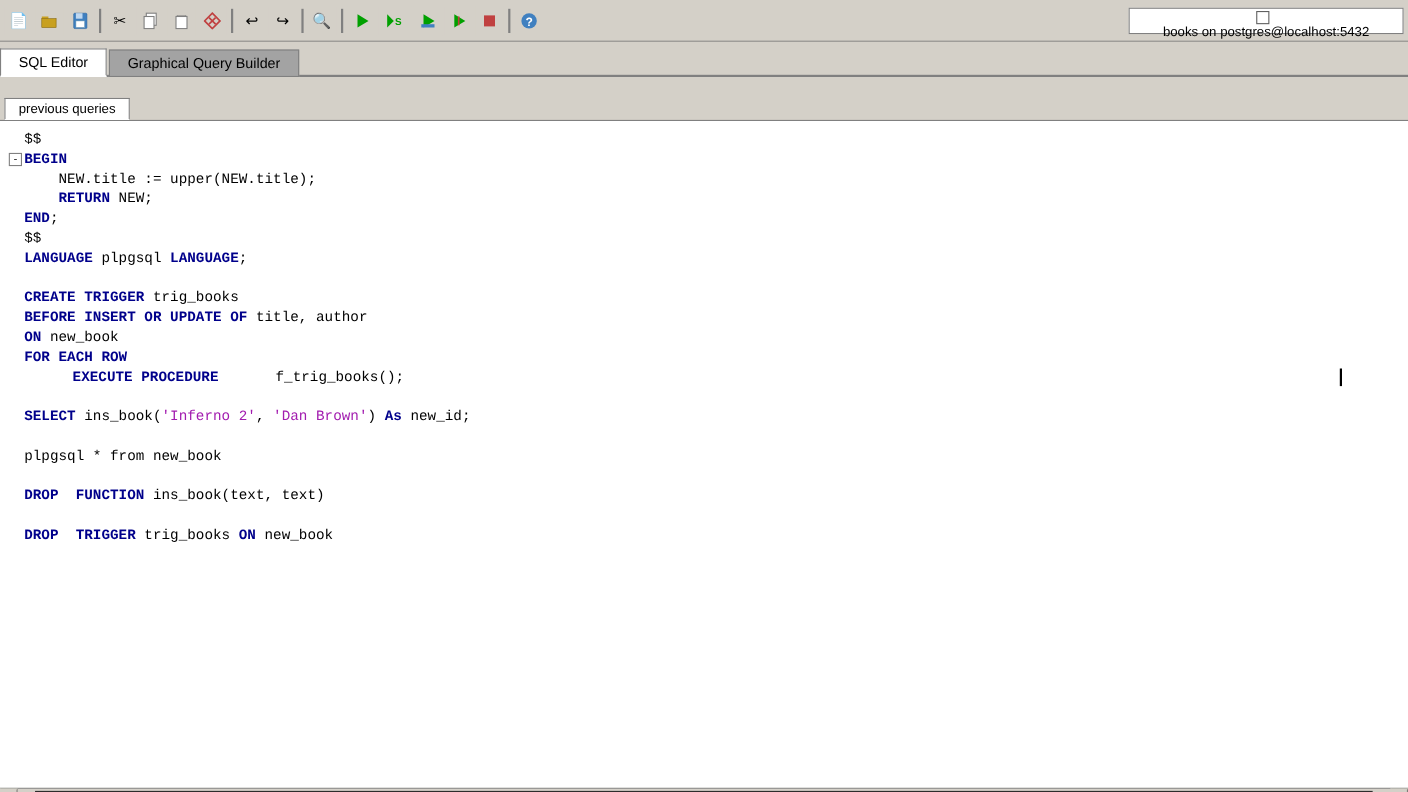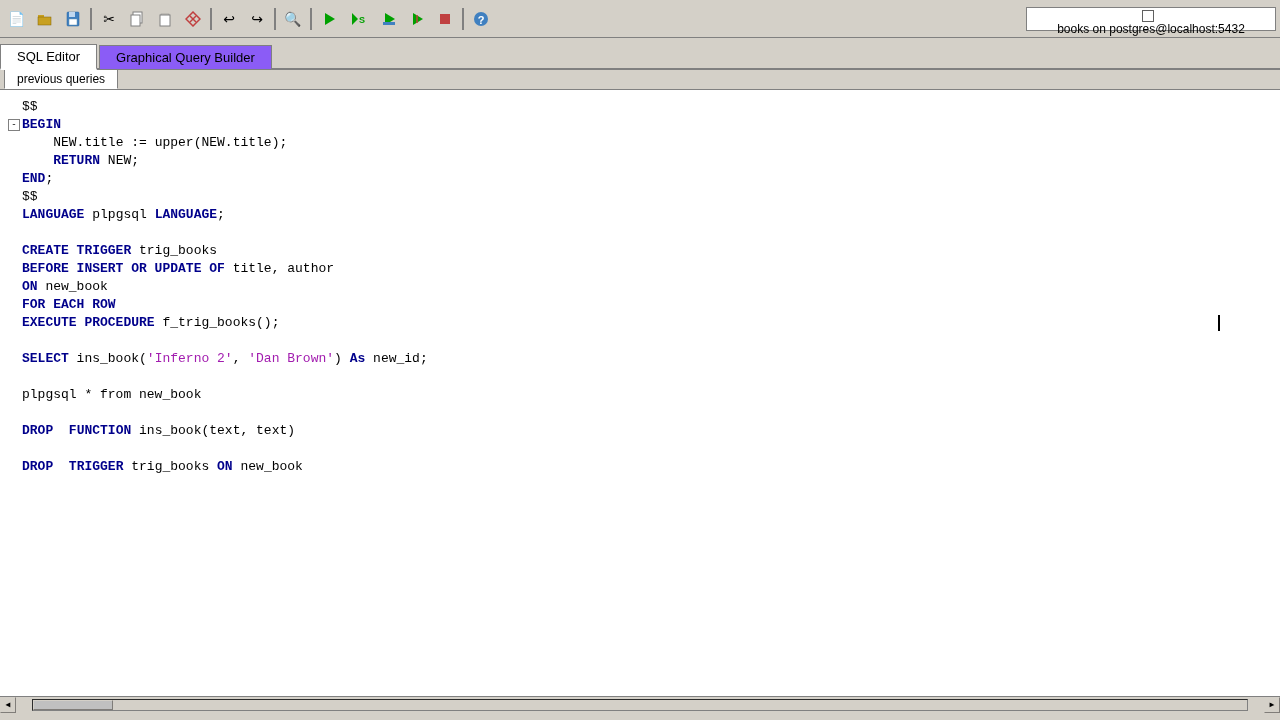"Graphical Query Builder" .tab { background: #8b5cf6 -> #a3a3a3 }
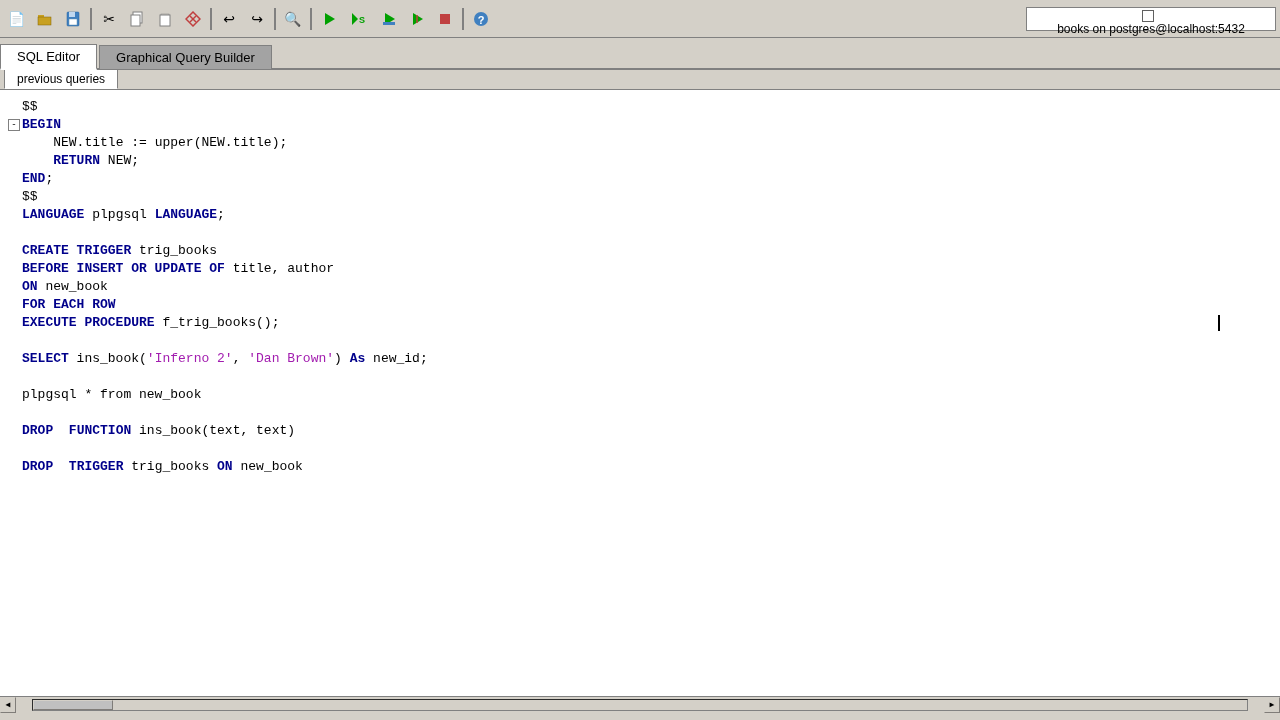"previous queries" .sub-tab-bar { height: 20px -> 40px }
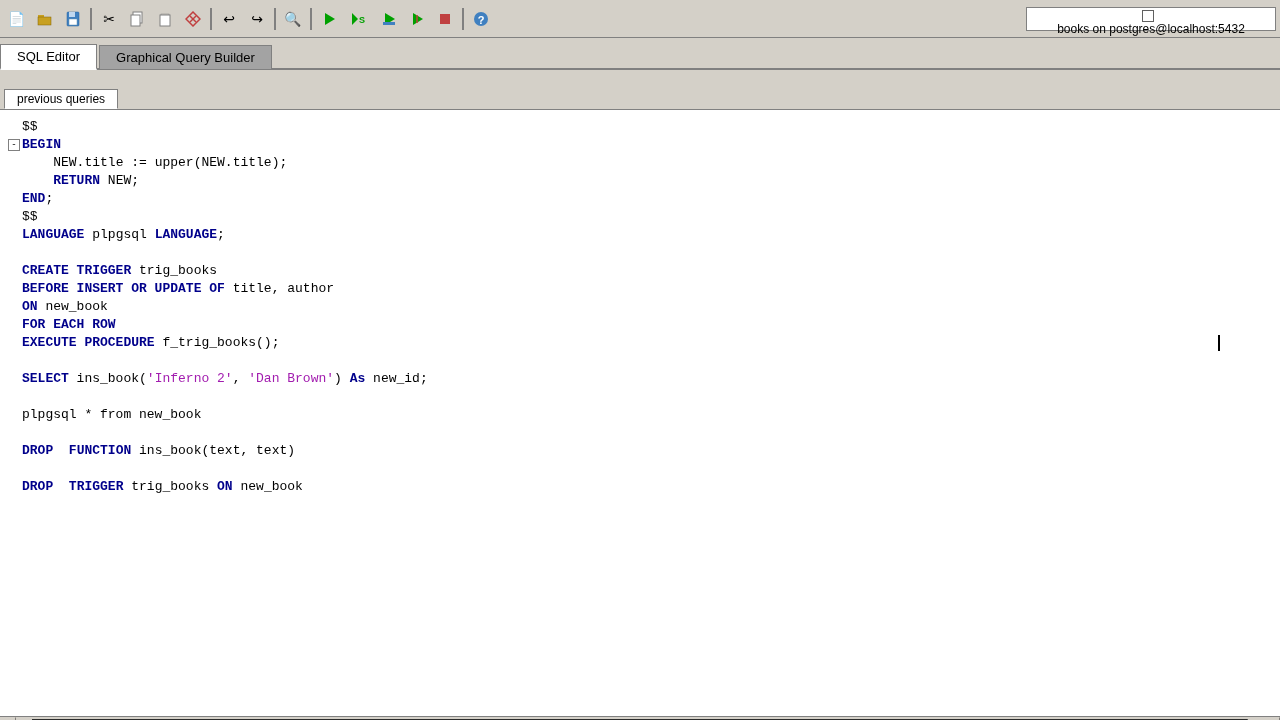"EXECUTE PROCEDURE" div.code-line { gap: none -> 44px }
